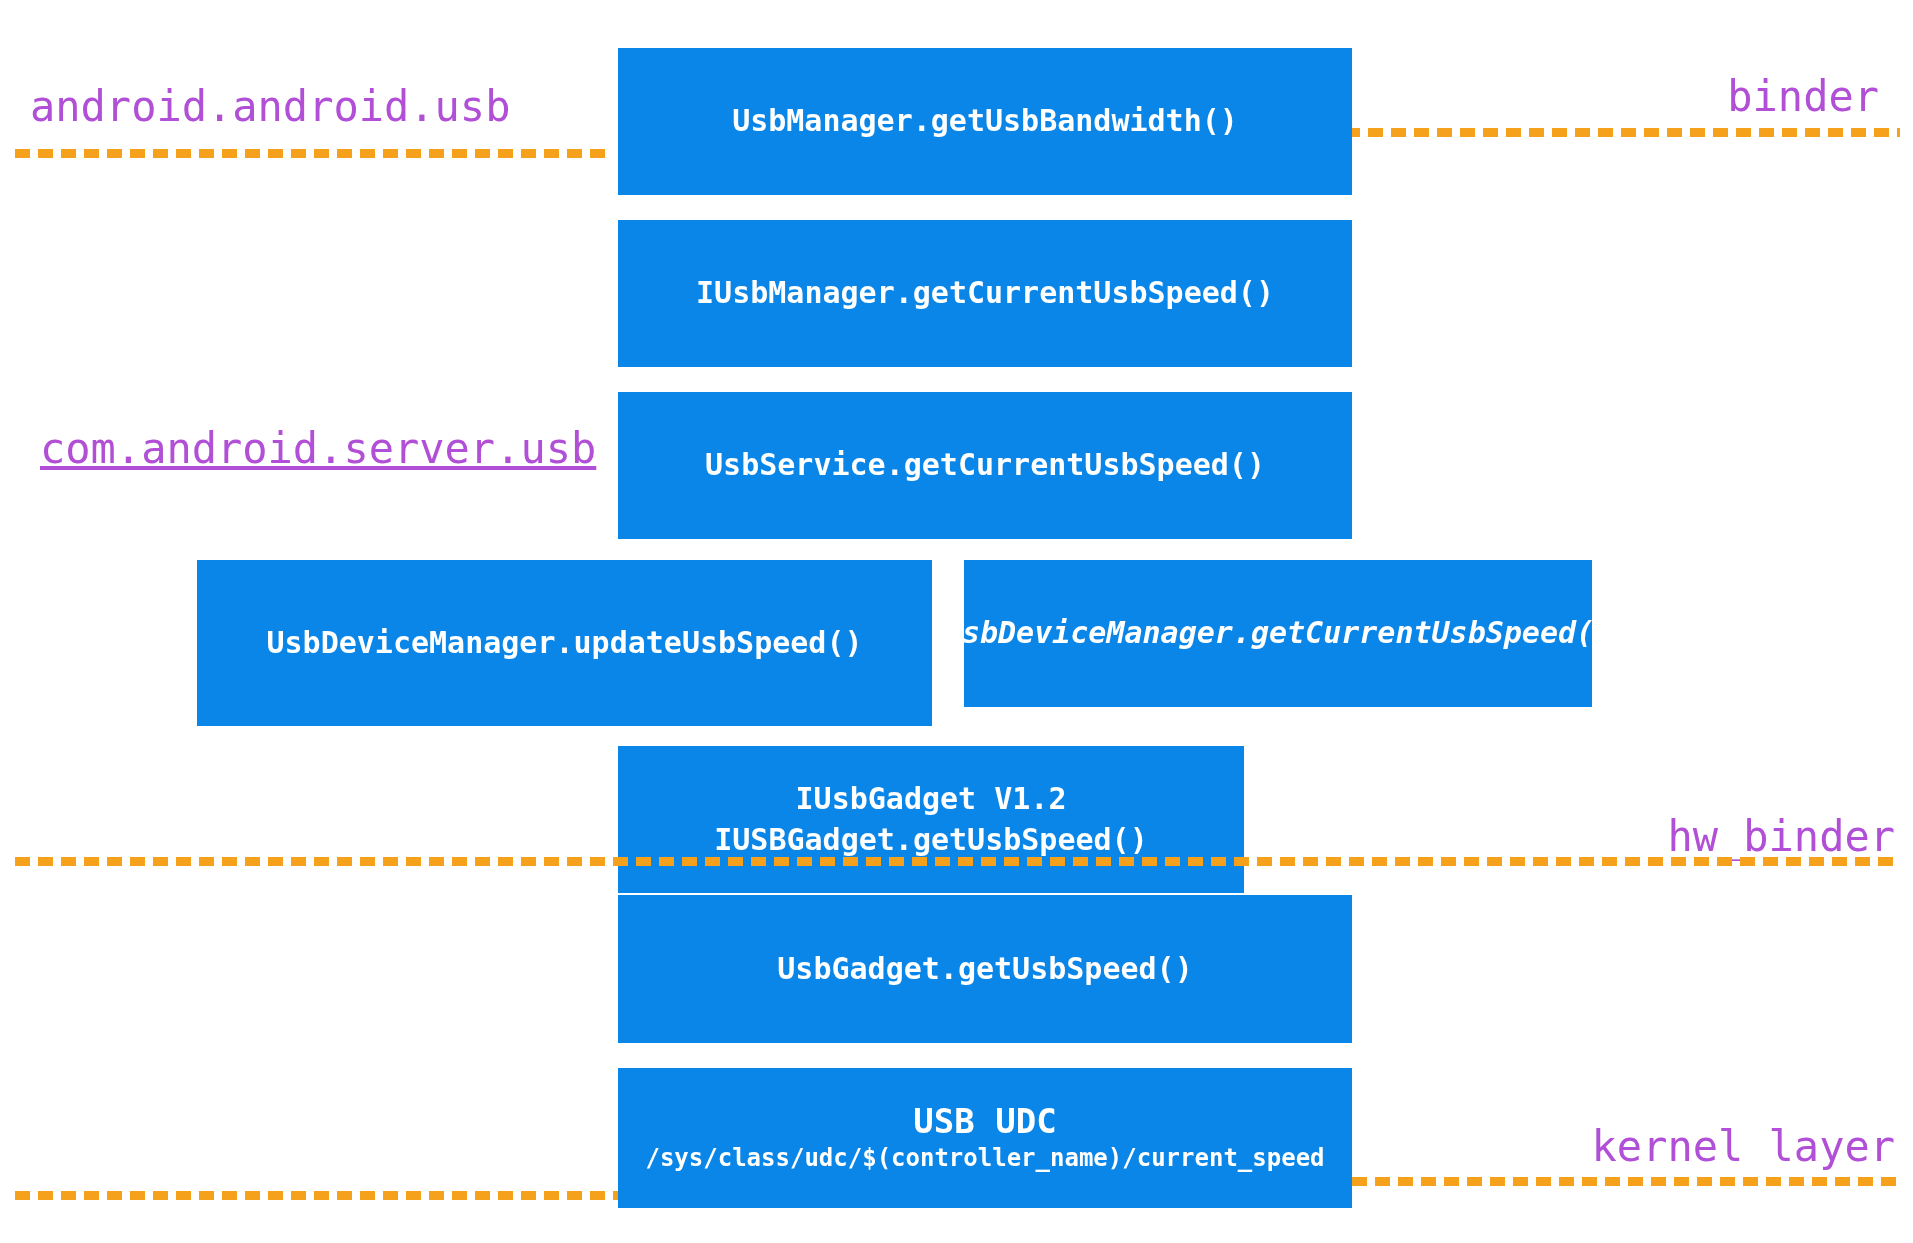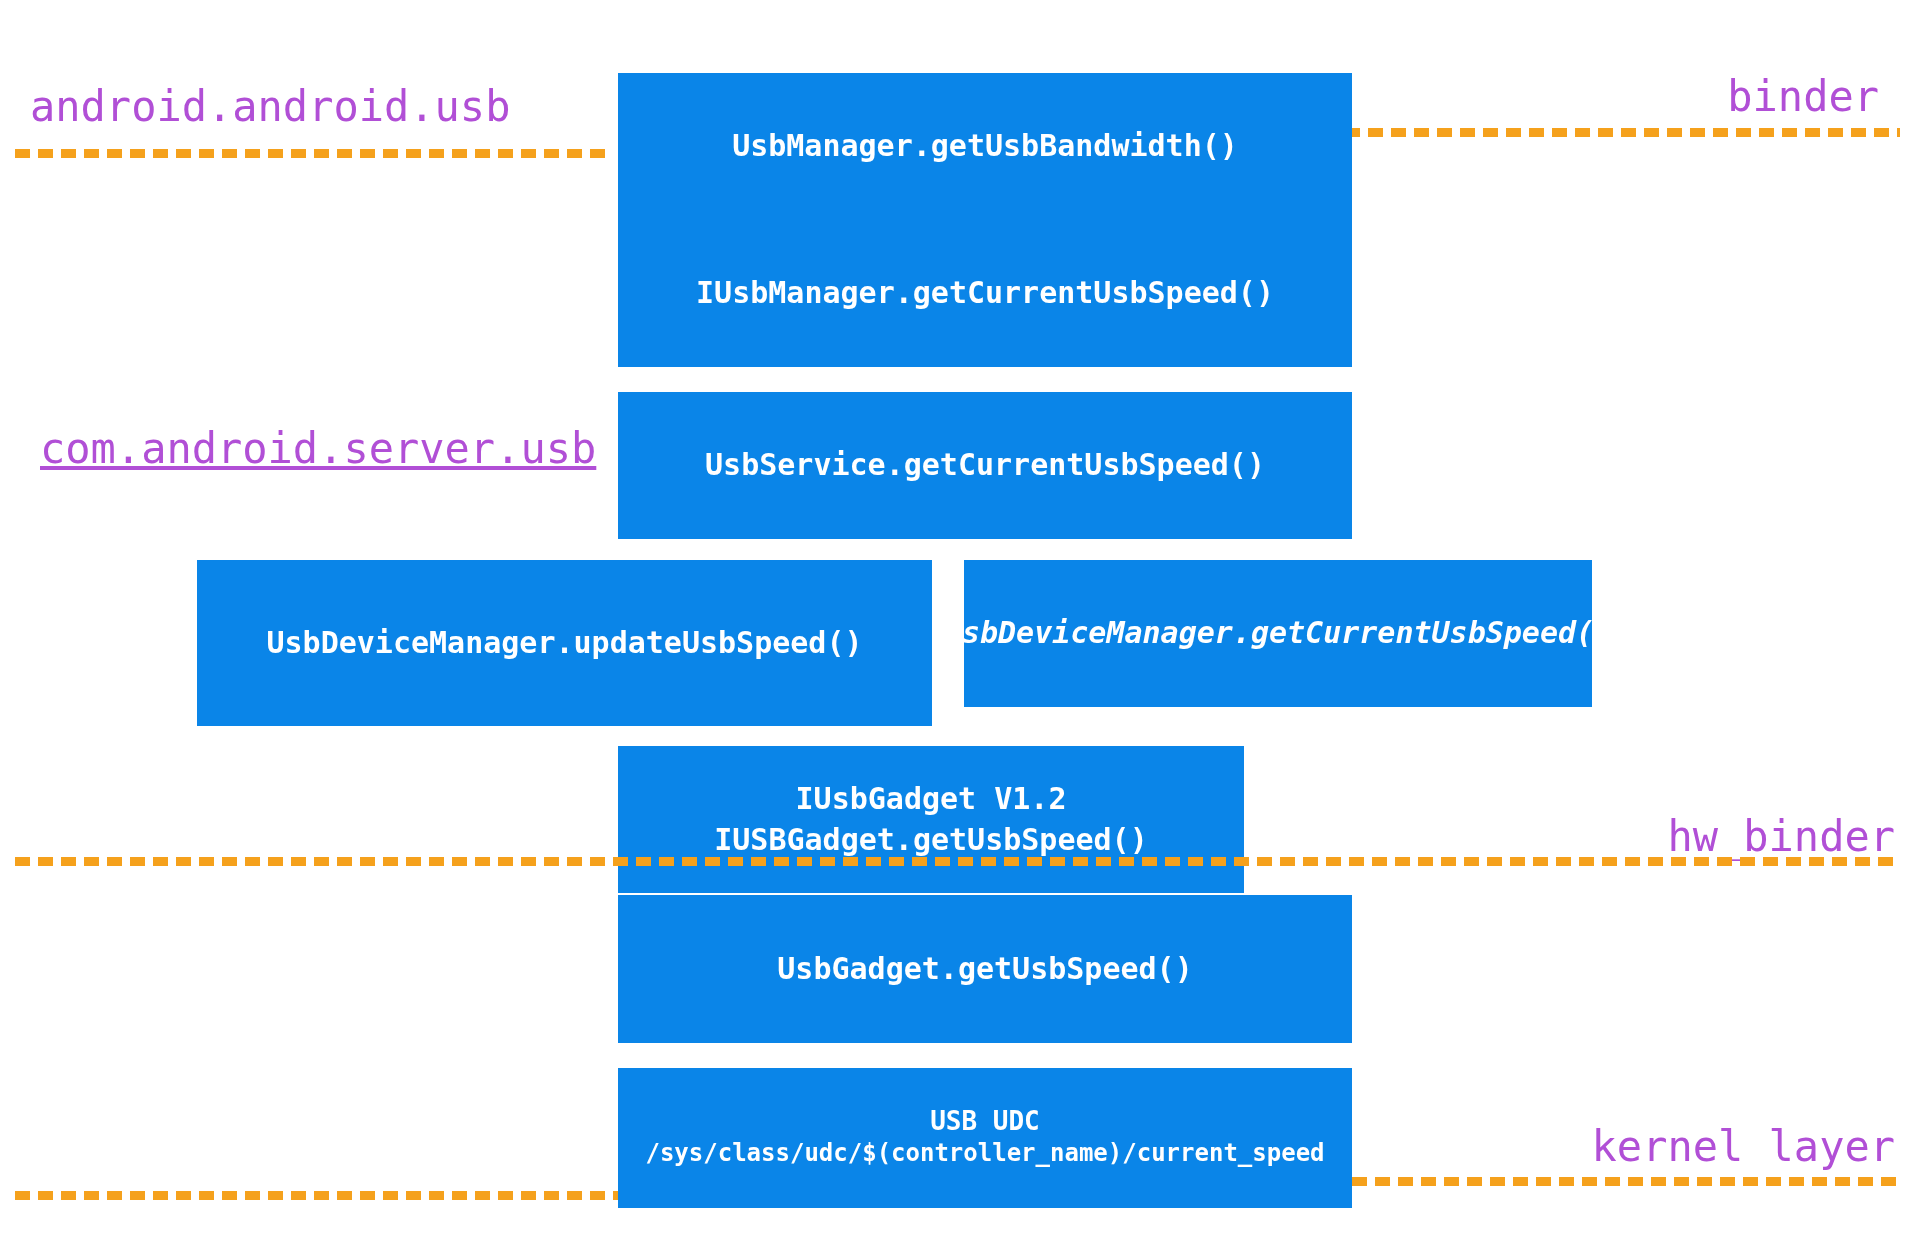"UsbManager.getUsbBandwidth()" #box1 { margin-top: 25px -> none }
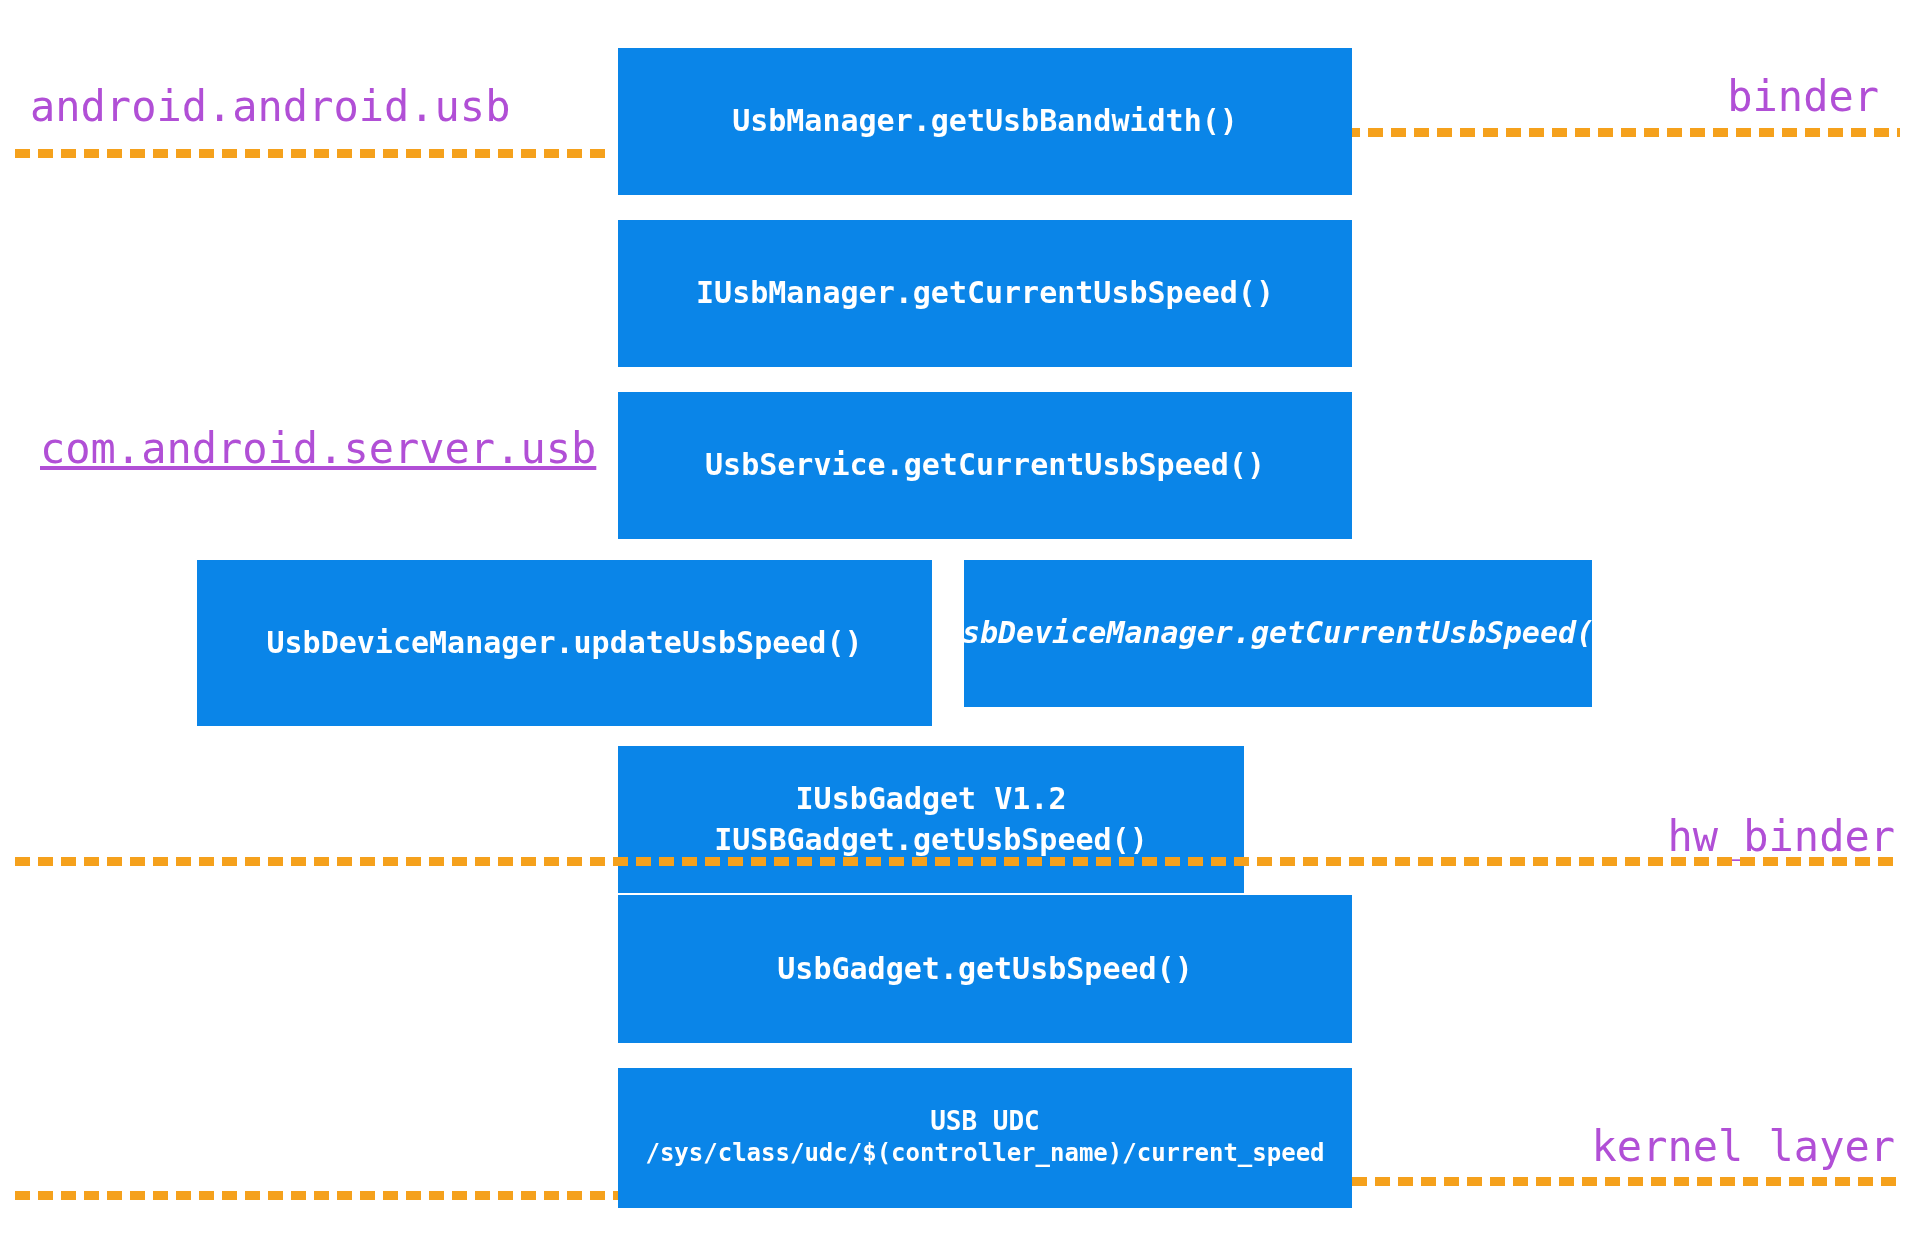"USB UDC" #box8 .l1 { font-size: 26px -> 34px }
